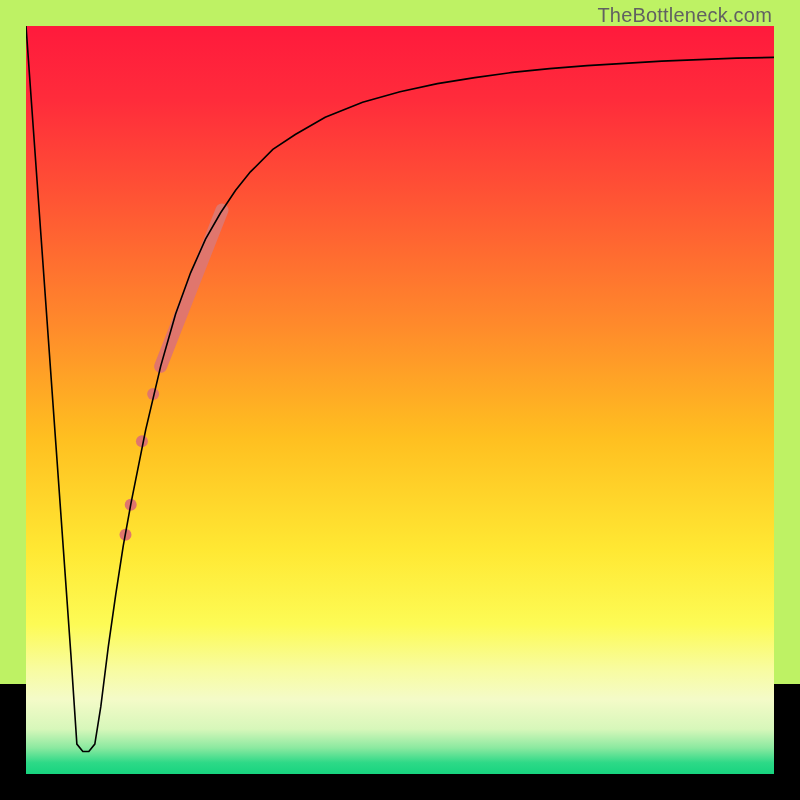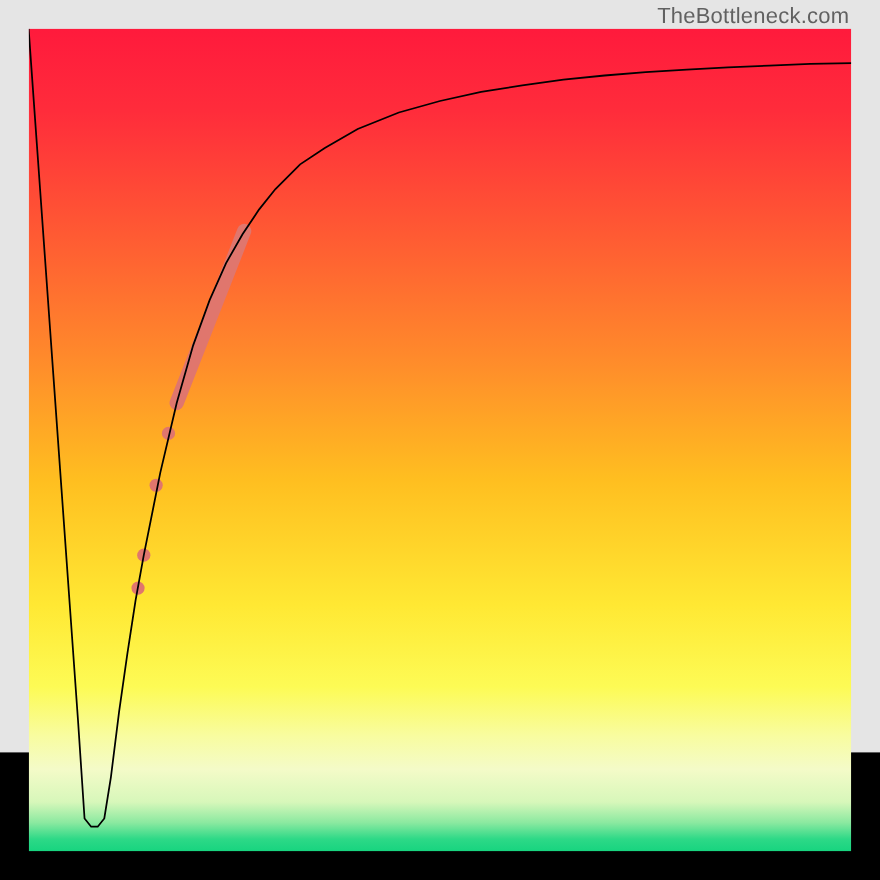"TheBottleneck.com" .frame { background: #e5e5e5 -> #bef264 }
